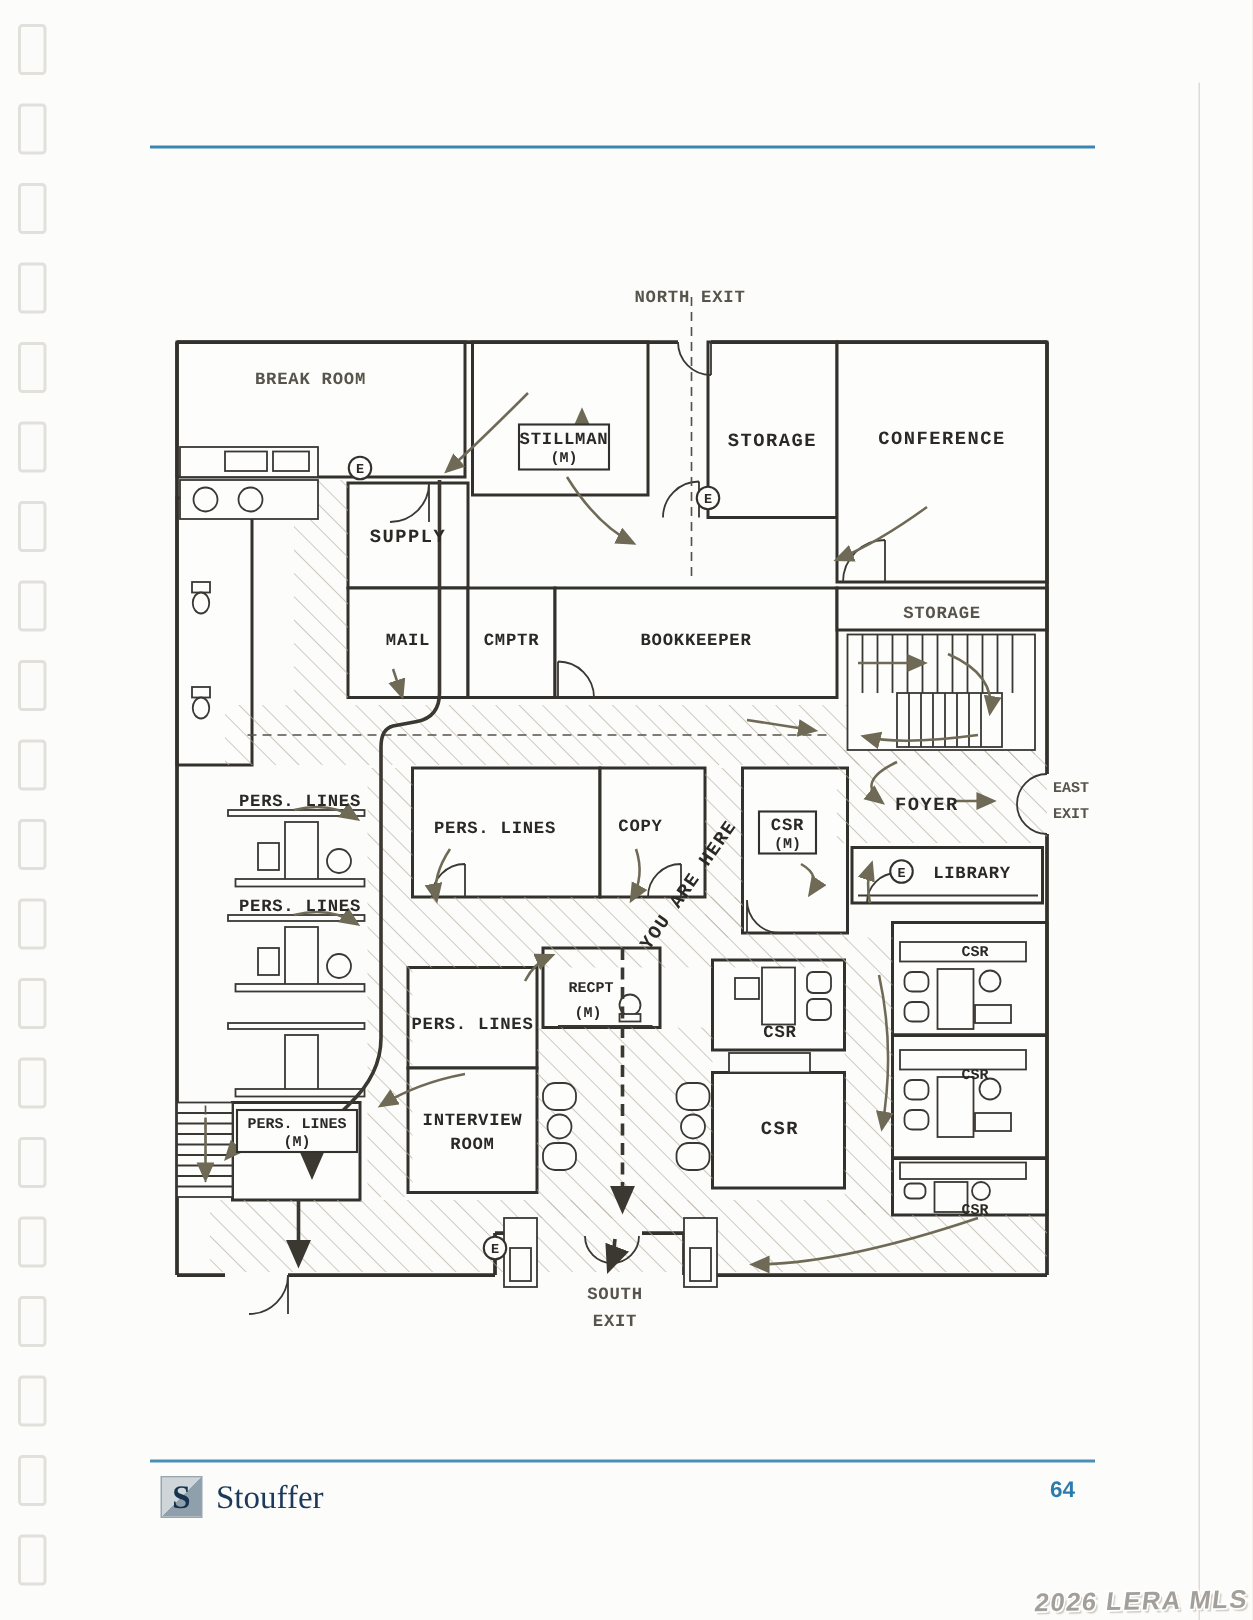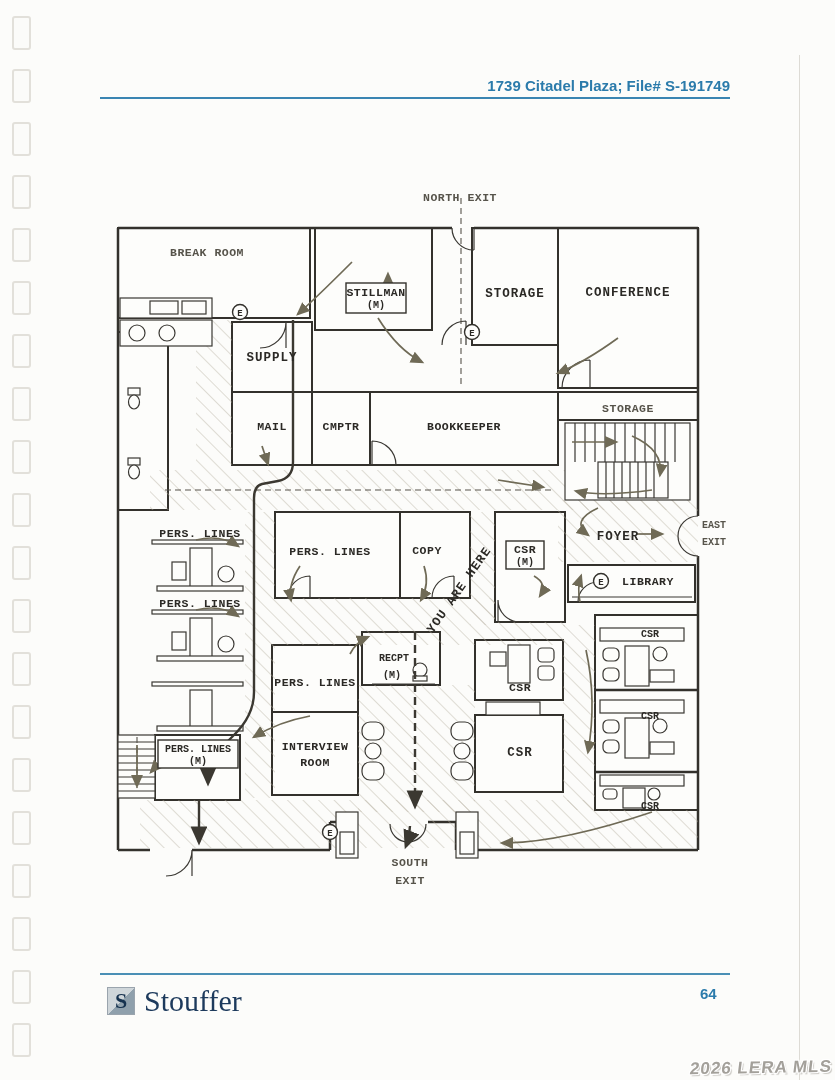"1739 Citadel Plaza; File# S-191749" div.header-title { html: <div>1739 Citadel Plaza; File# S-191749</div> -> none }
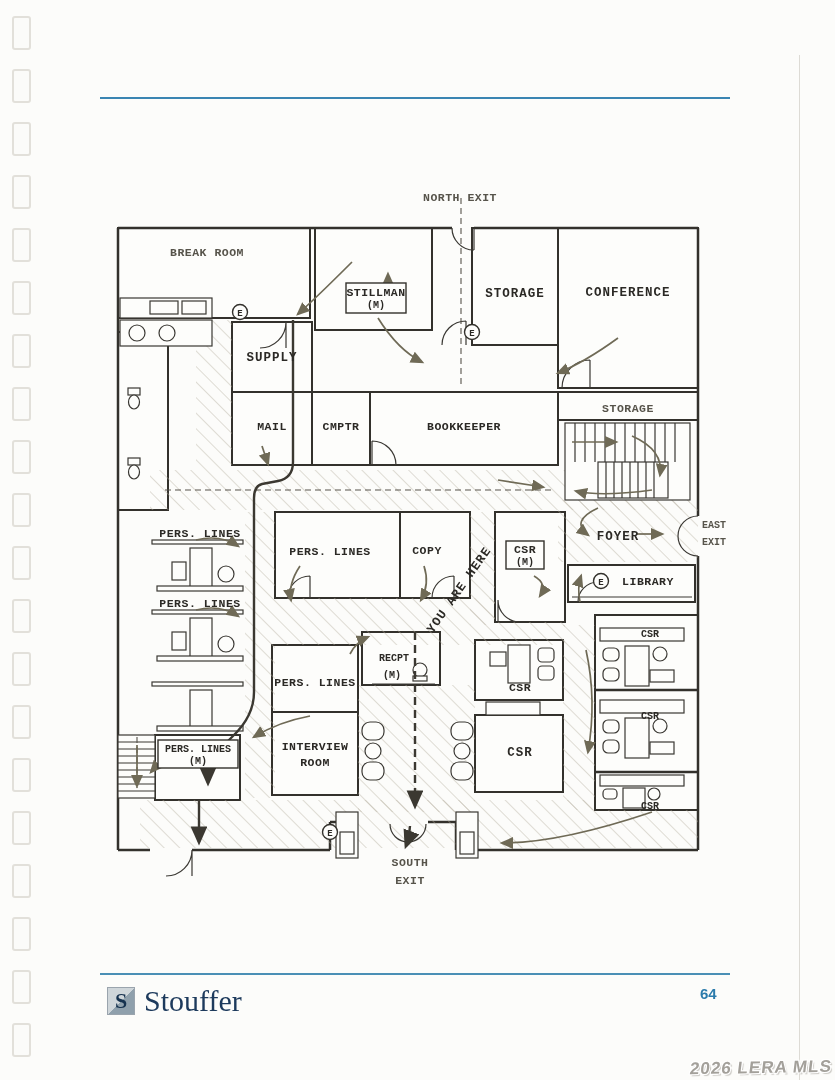"Stouffer" .brand-text { font-size: 30px -> 22px }
